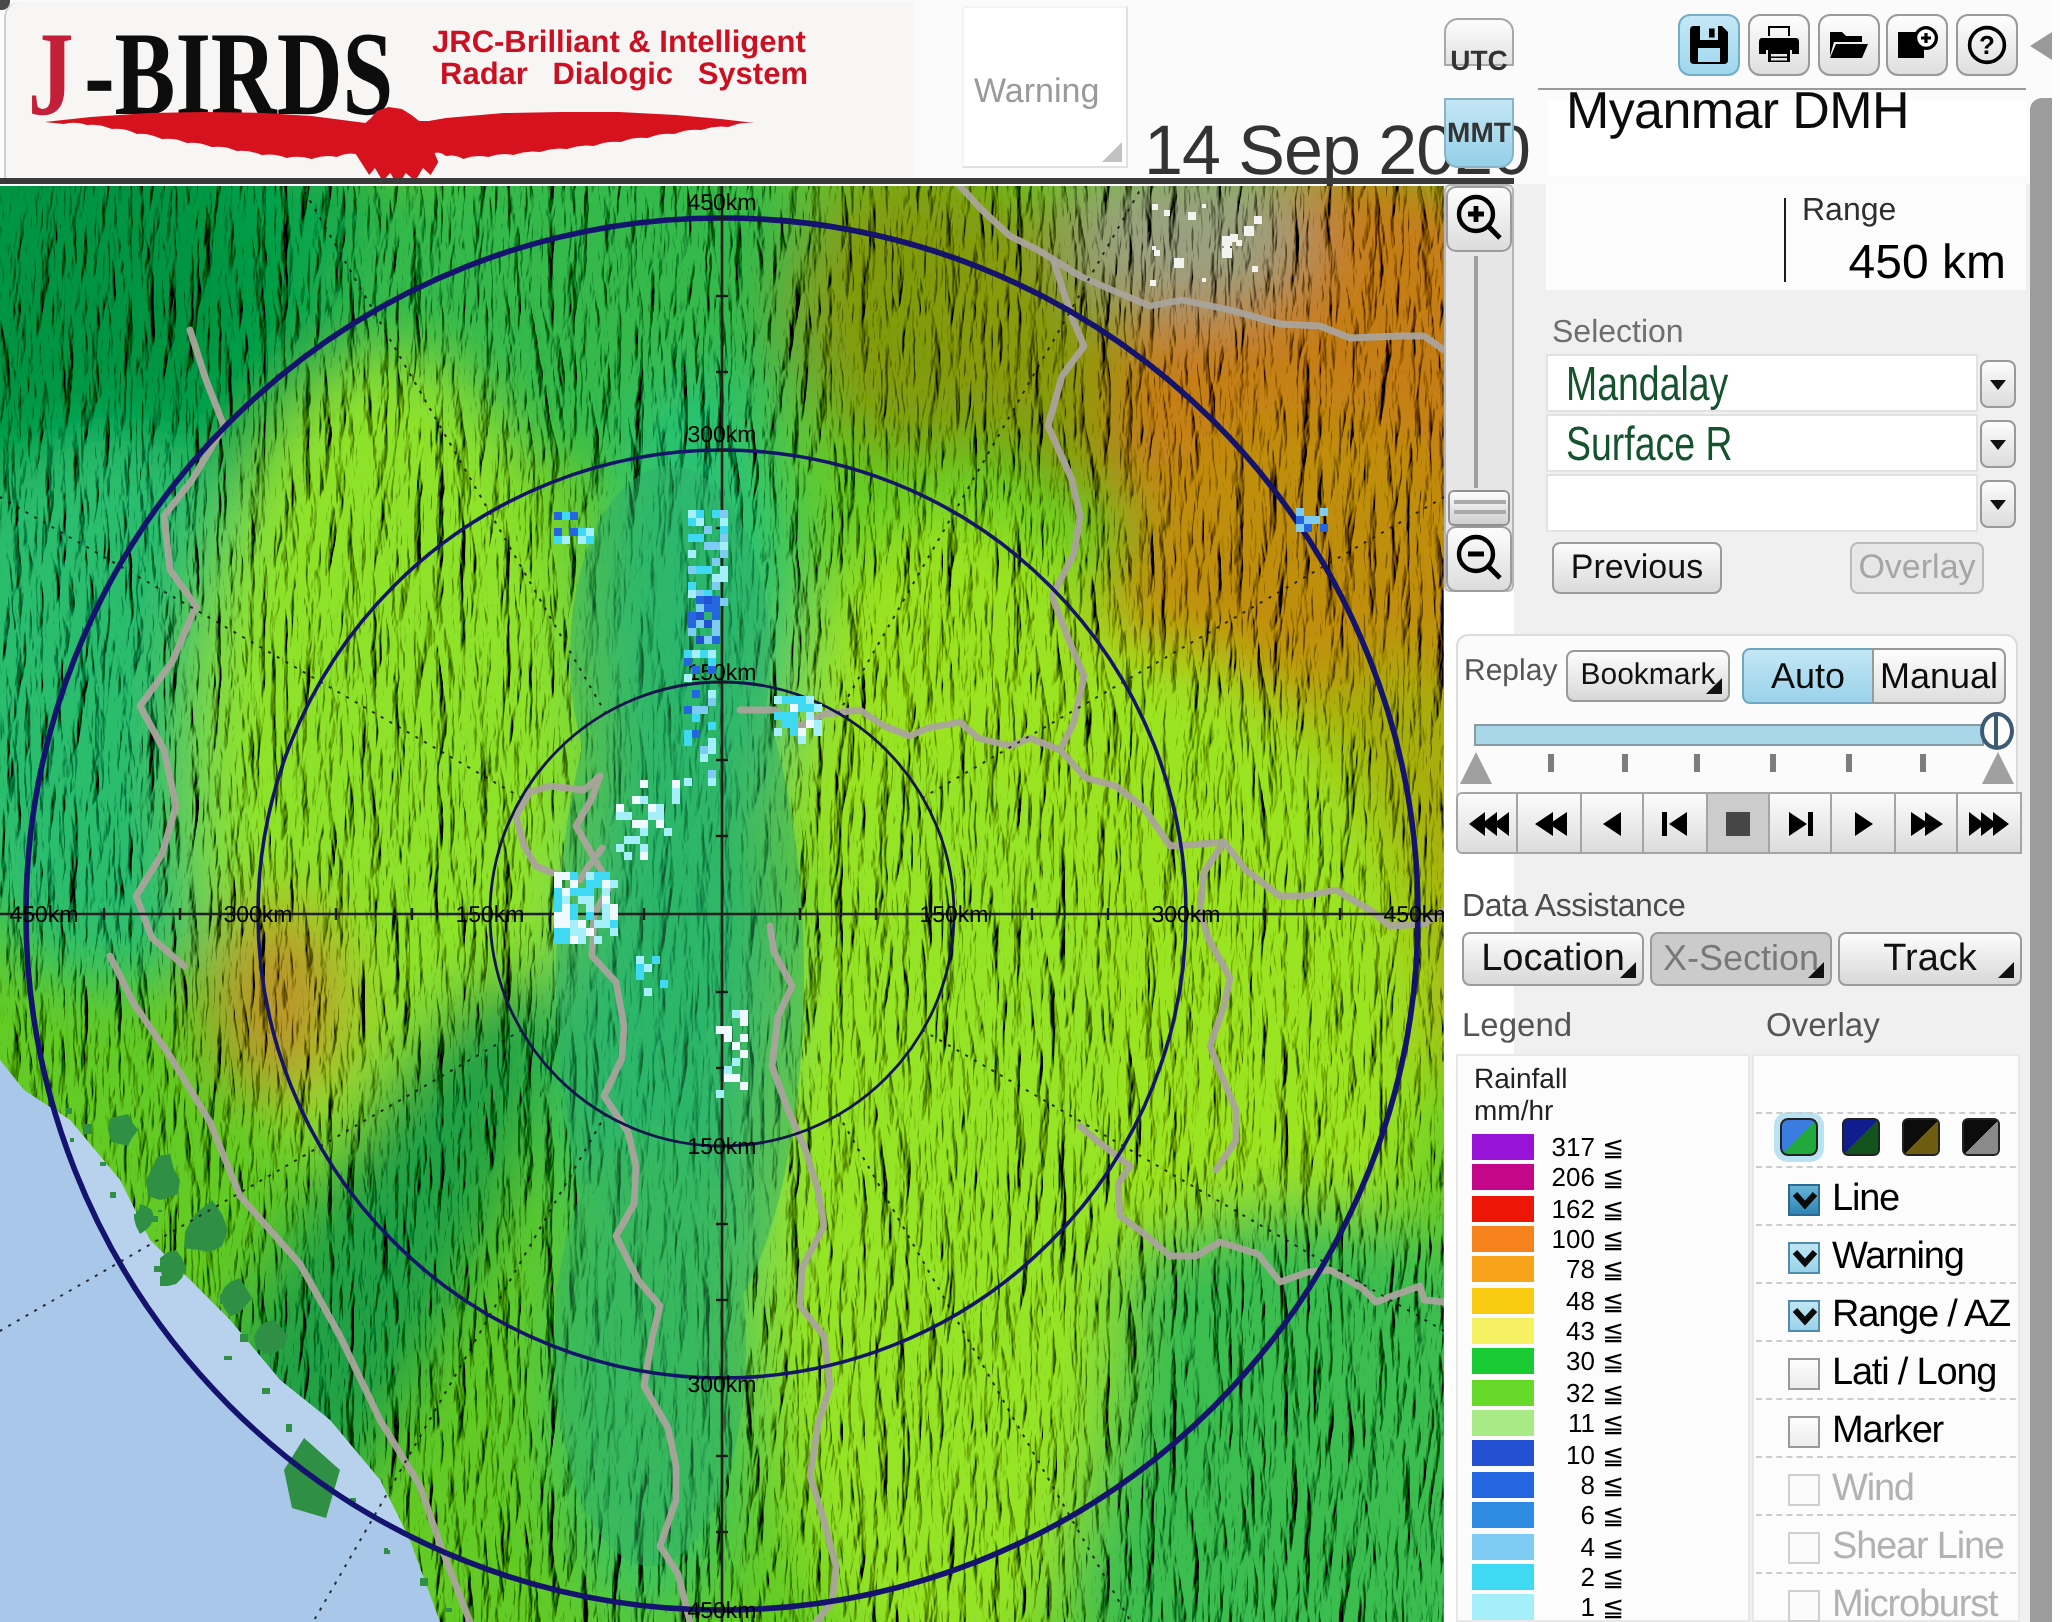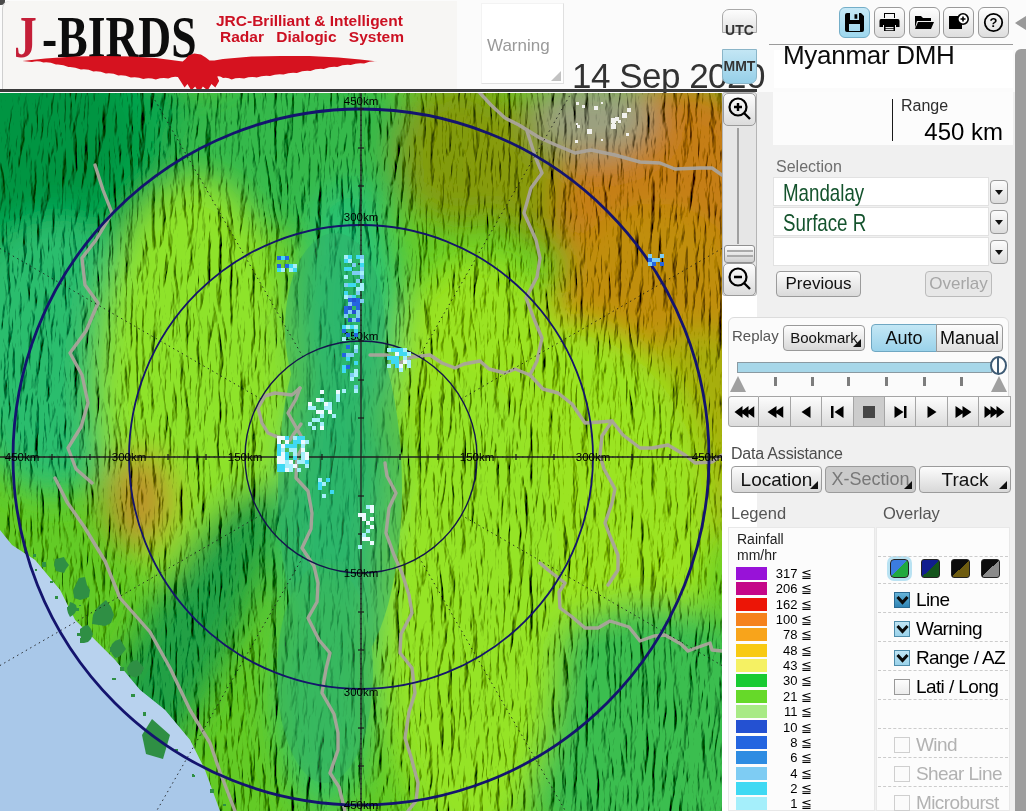"21 ≦" div.abs { text: 21 -> 32 }
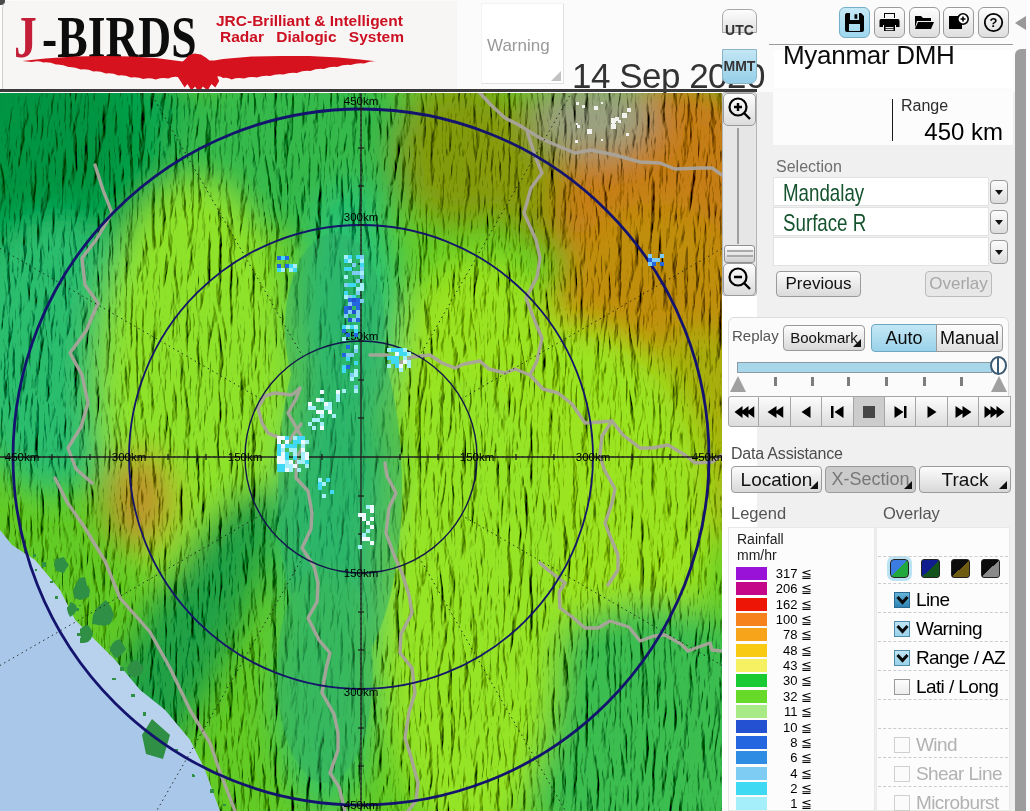"Marker" div.abs { html: none -> <div> <div></div> <div>Marker</div> </div> }
